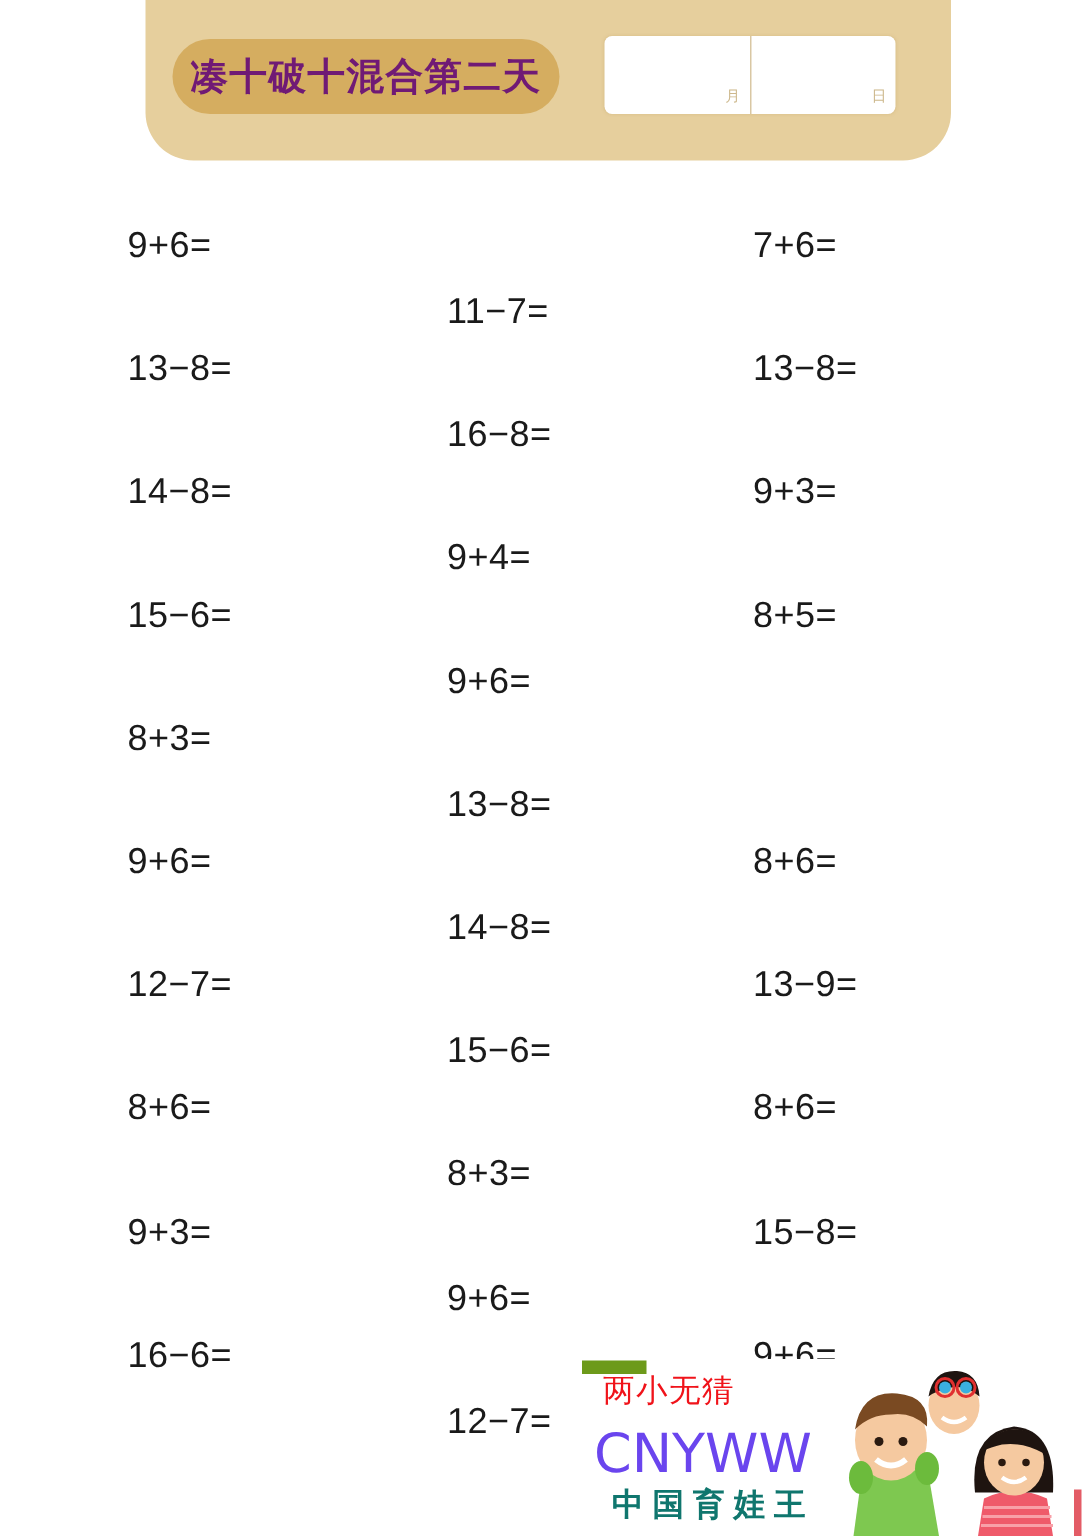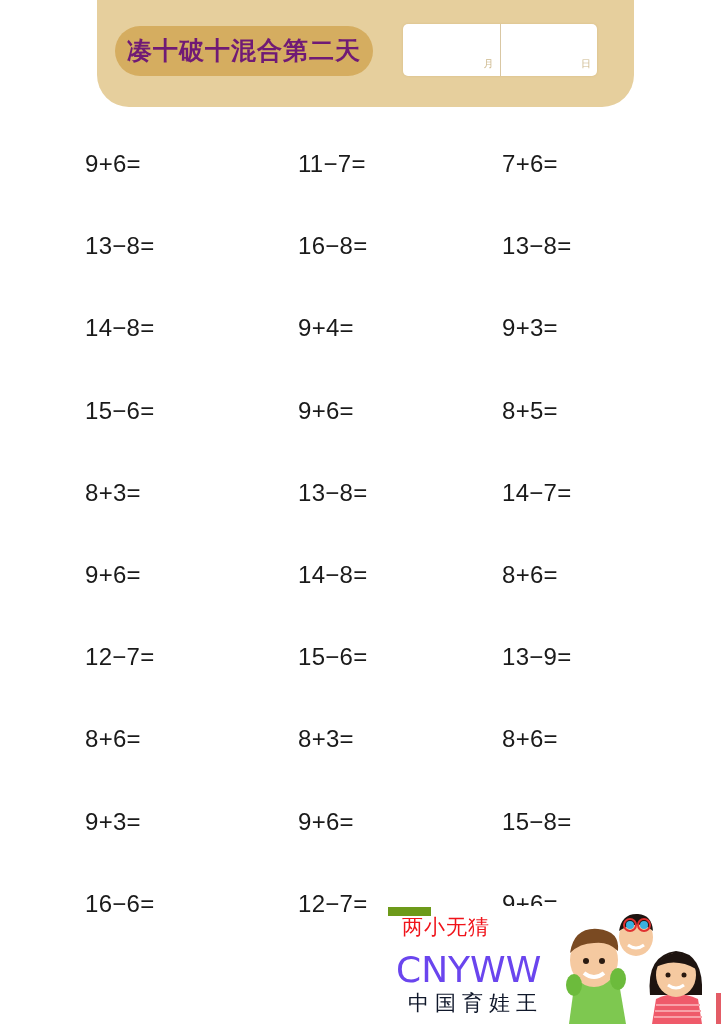"11−7=" .col-1 { margin-top: none -> 44px }
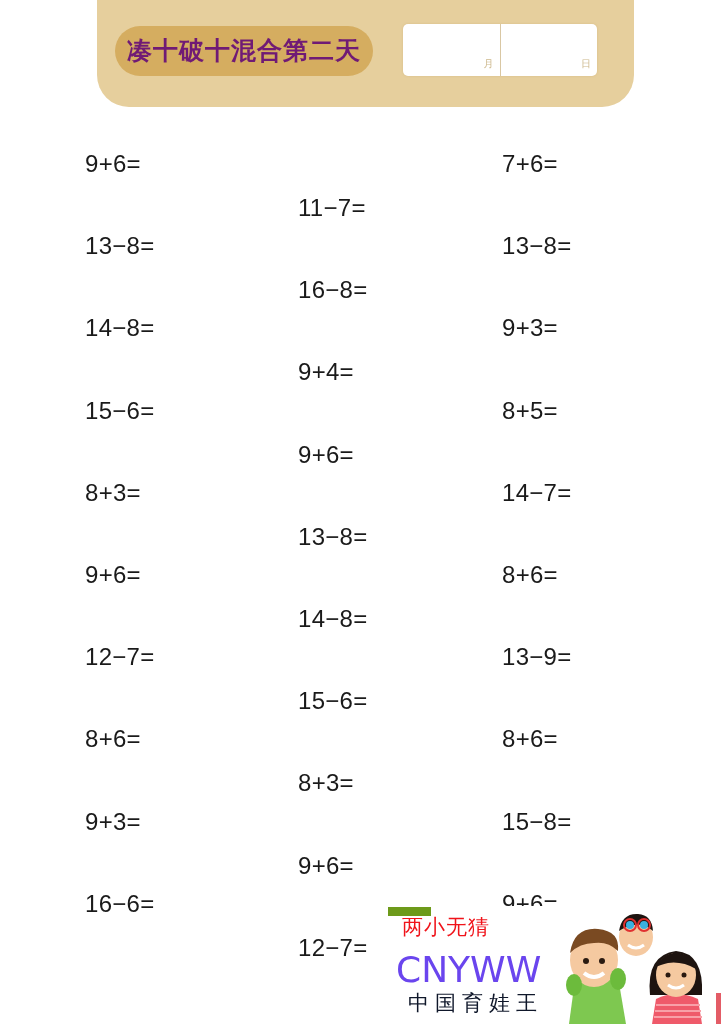"14−7=" span.problem { html: <span>14−7=</span> -> none }
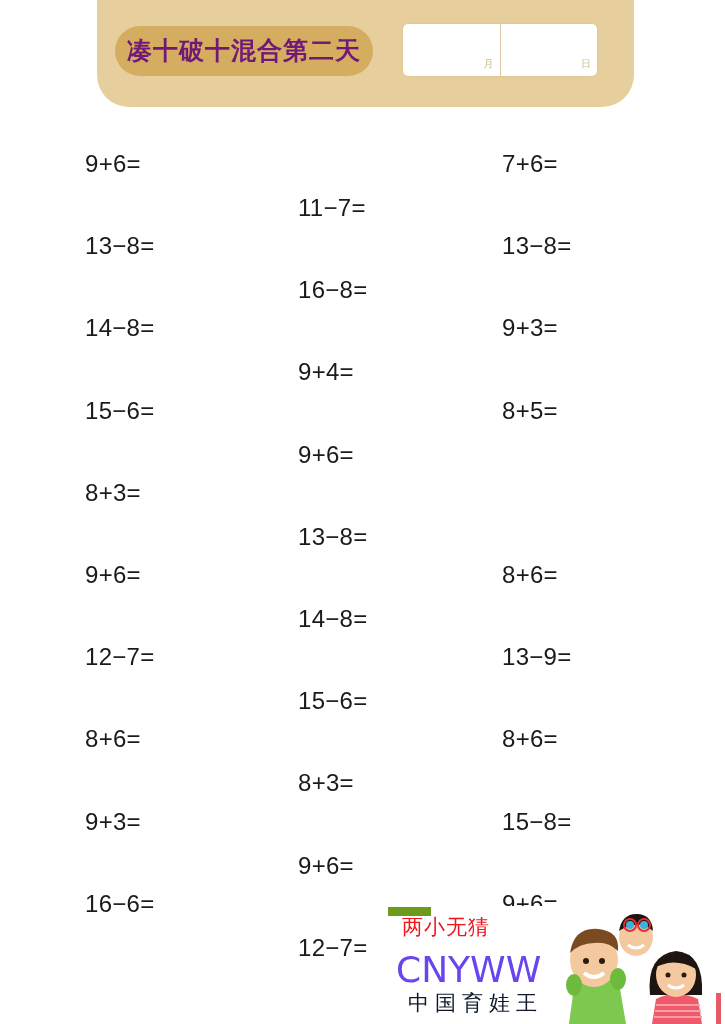"中国育娃王" .wm-sub { color: #0f172a -> #0f766e; font-weight: normal -> bold }
